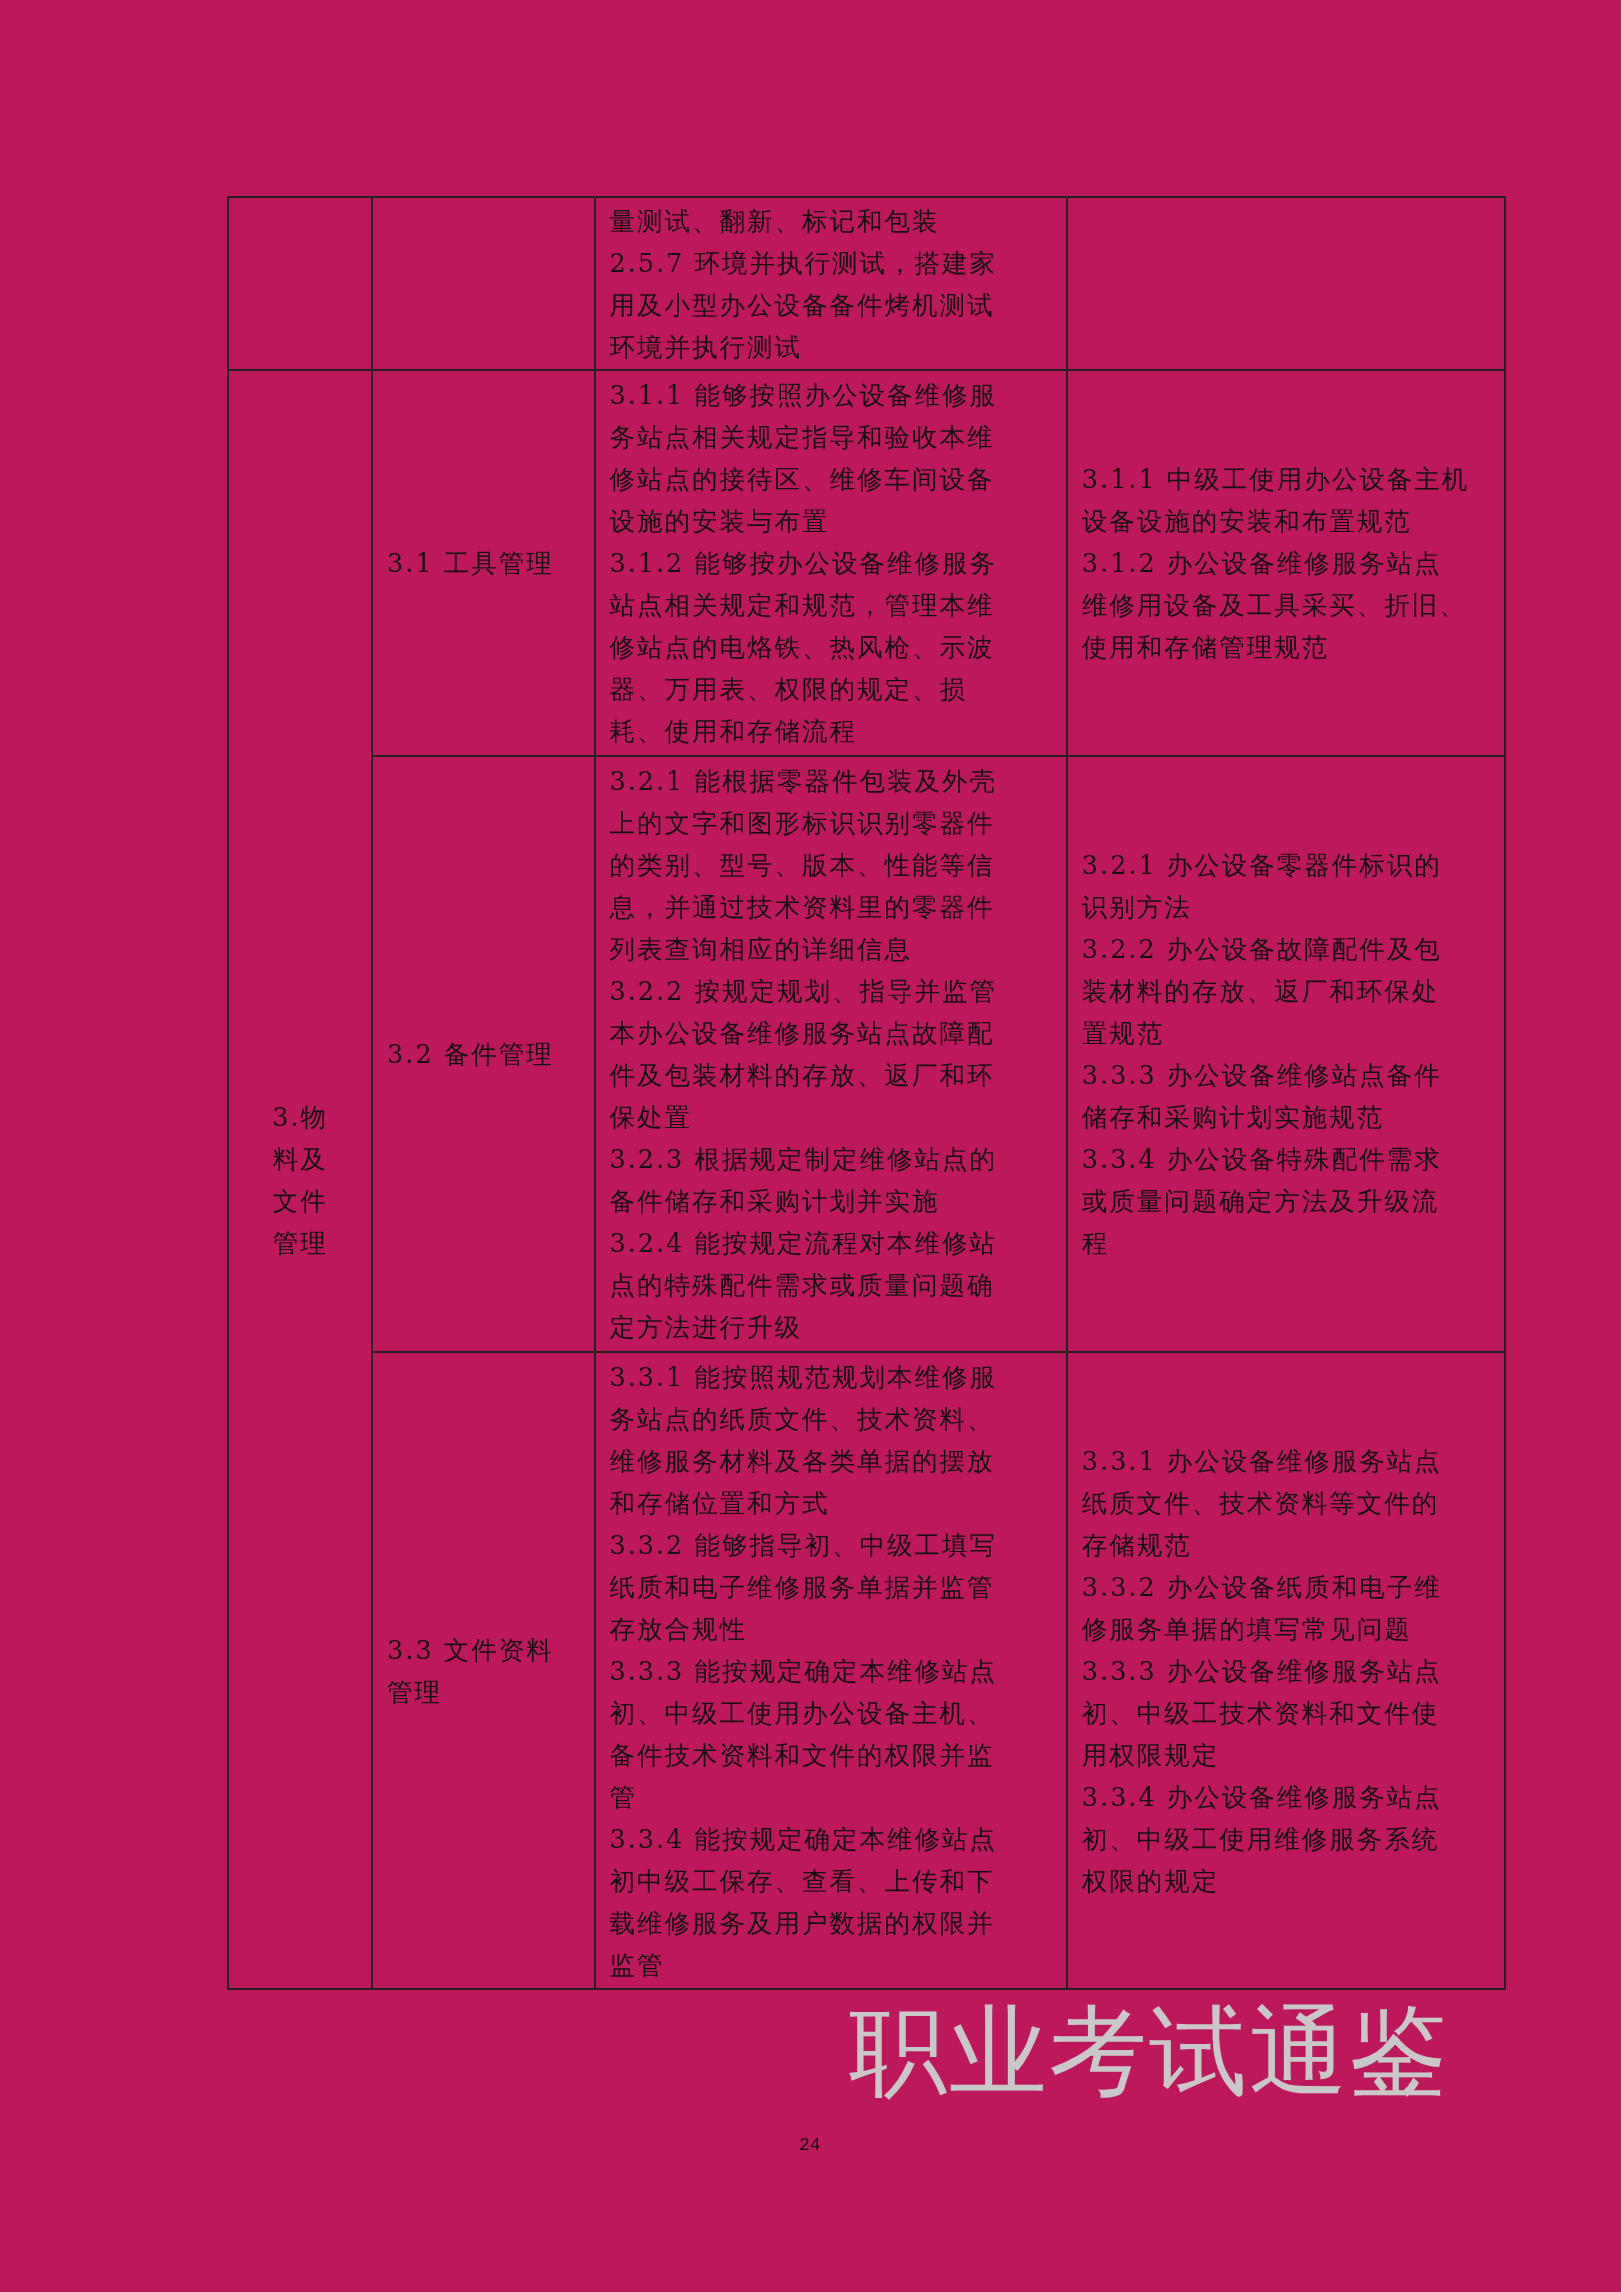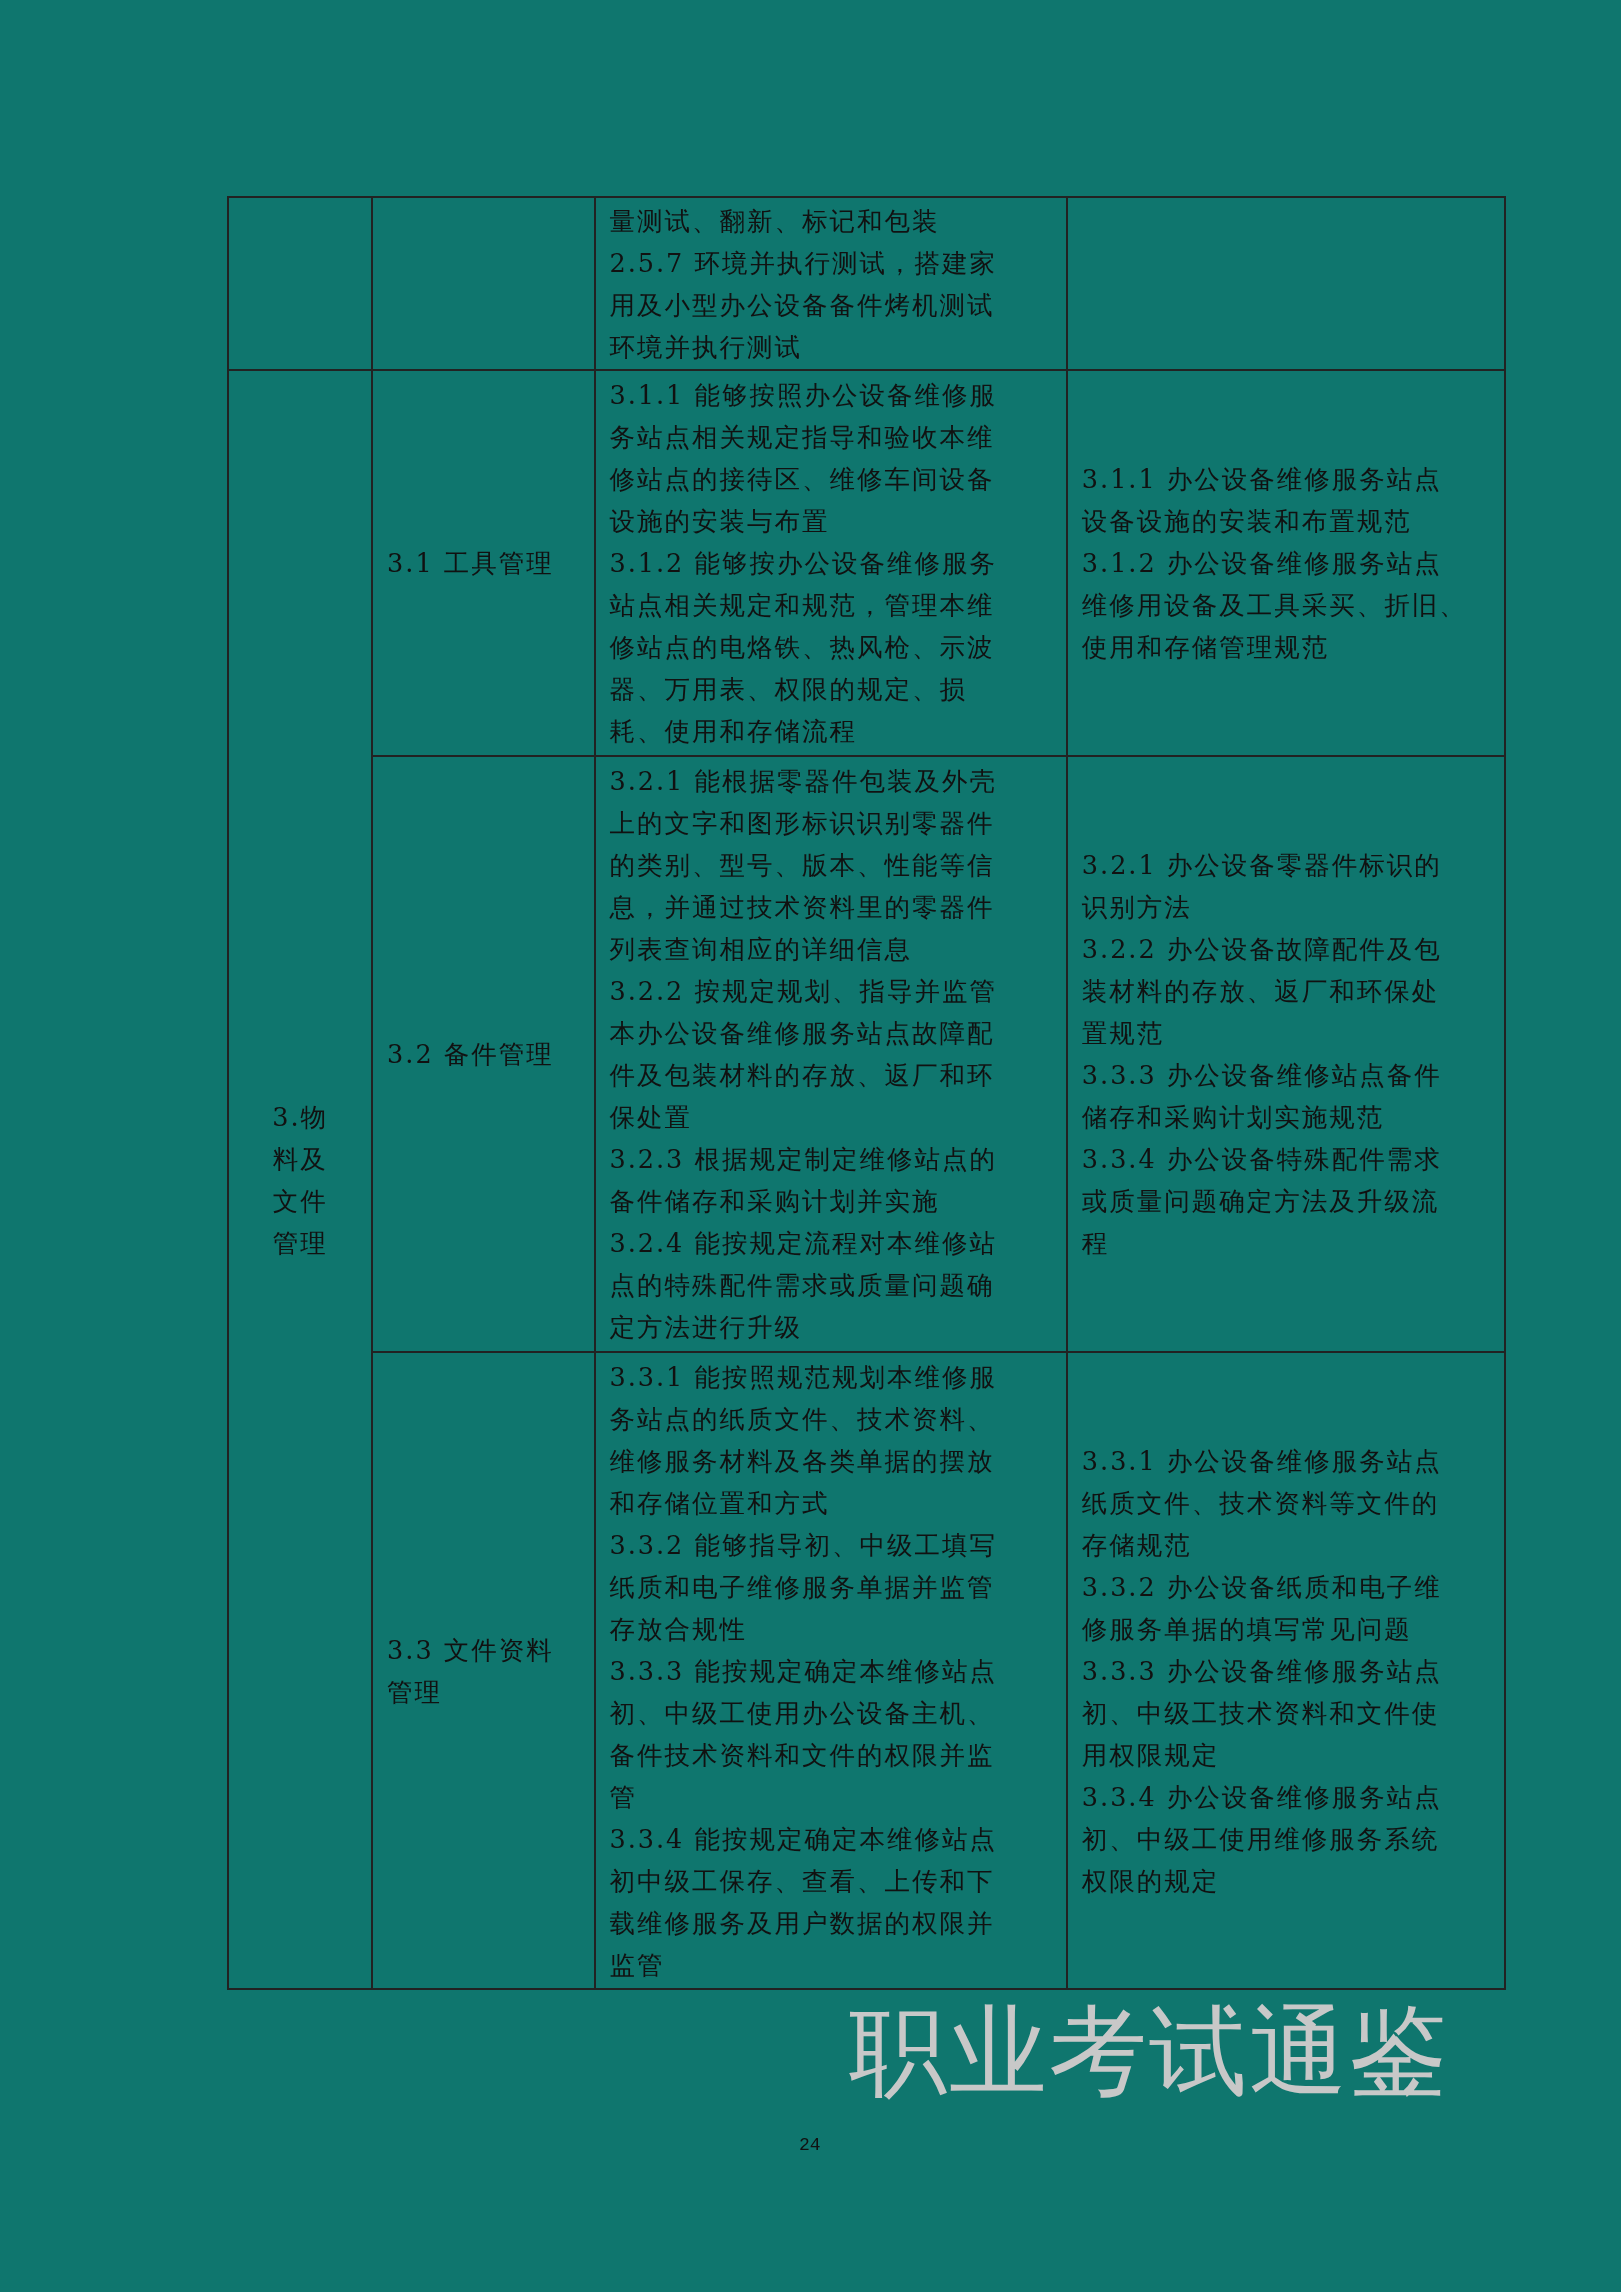"量测试、翻新、标记和包装" .page { background: #0f766e -> #be185d }
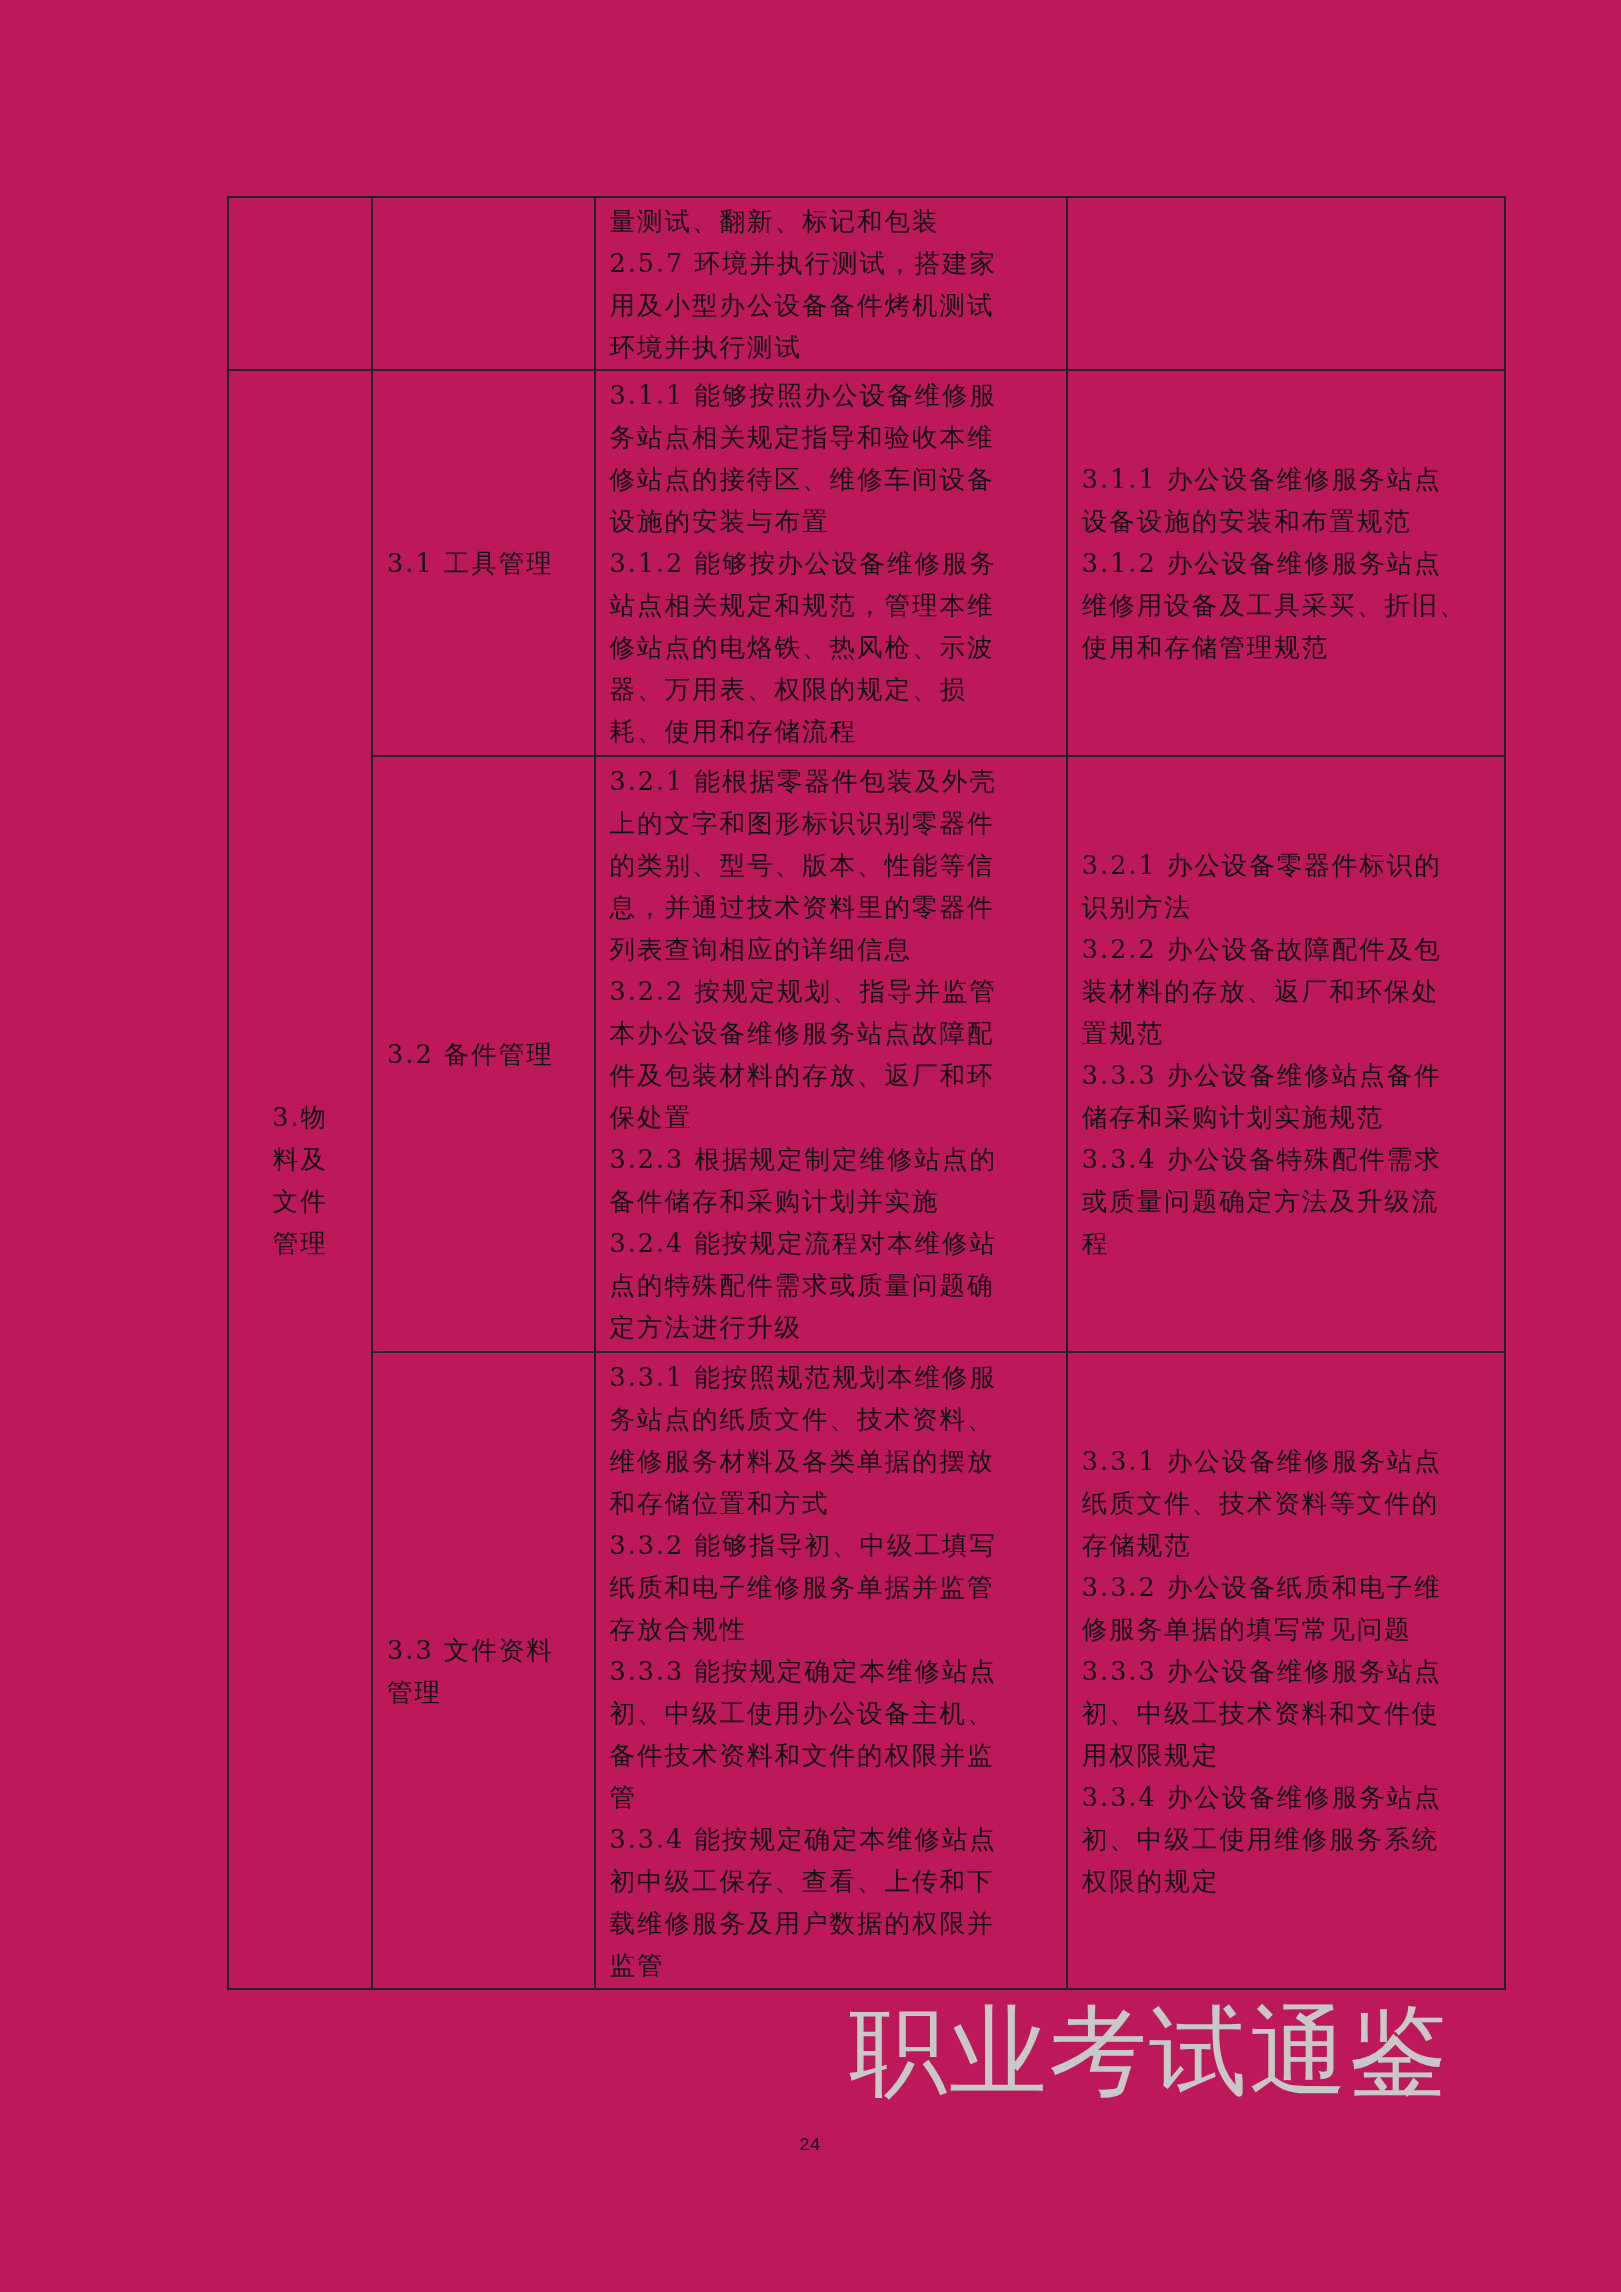"3.1.1 办公设备维修服务站点" span.line { text: 办公设备维修服务站点 -> 中级工使用办公设备主机 }
